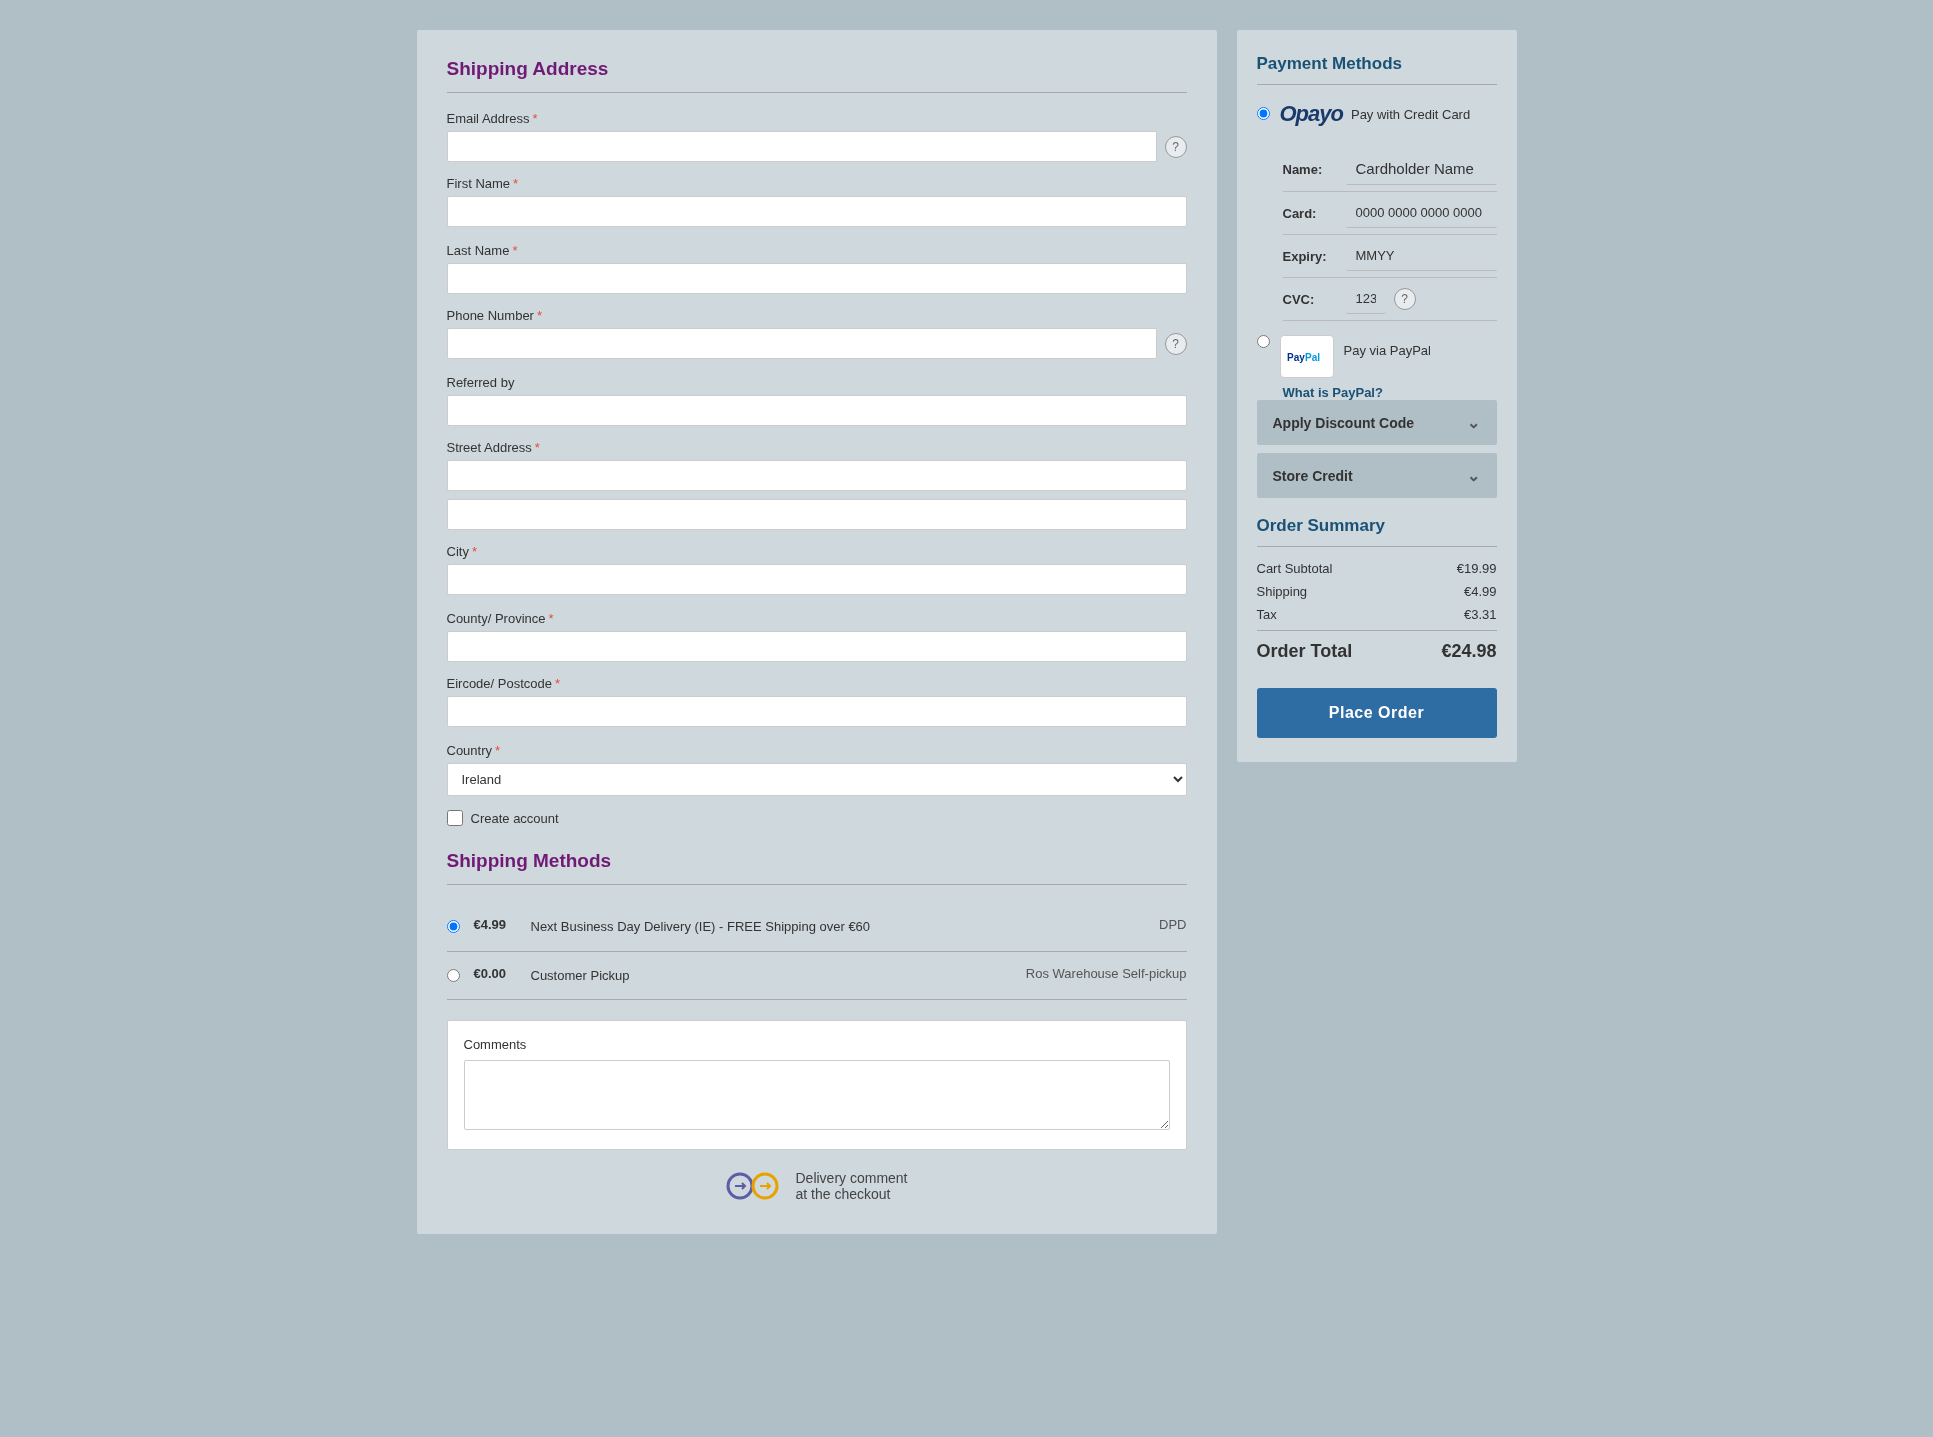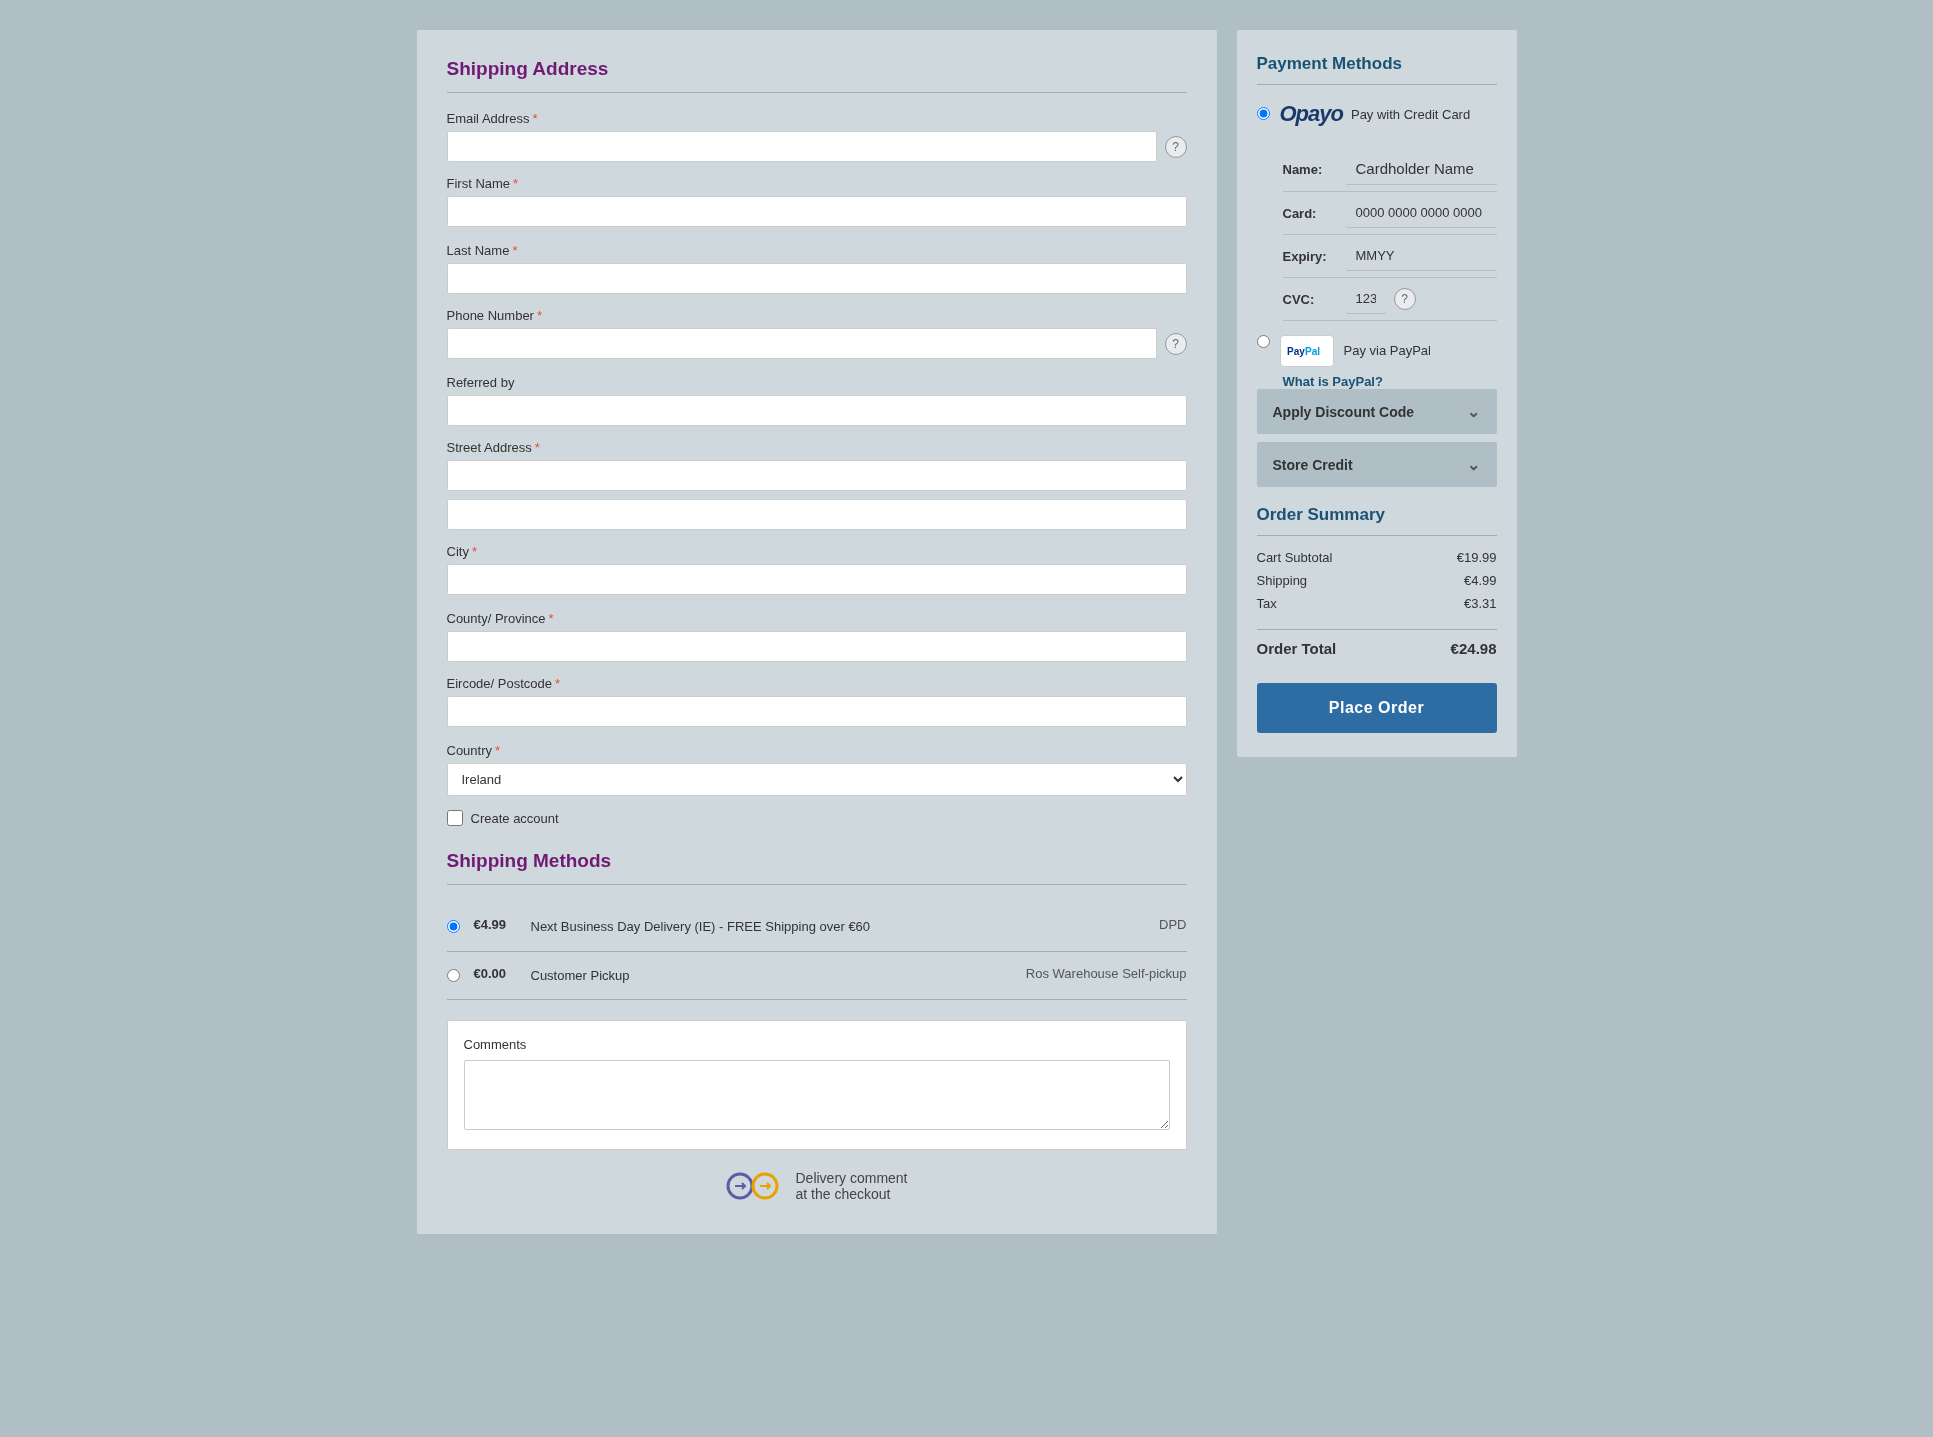"Pay" .paypal-logo-box { height: 32px -> 43px }
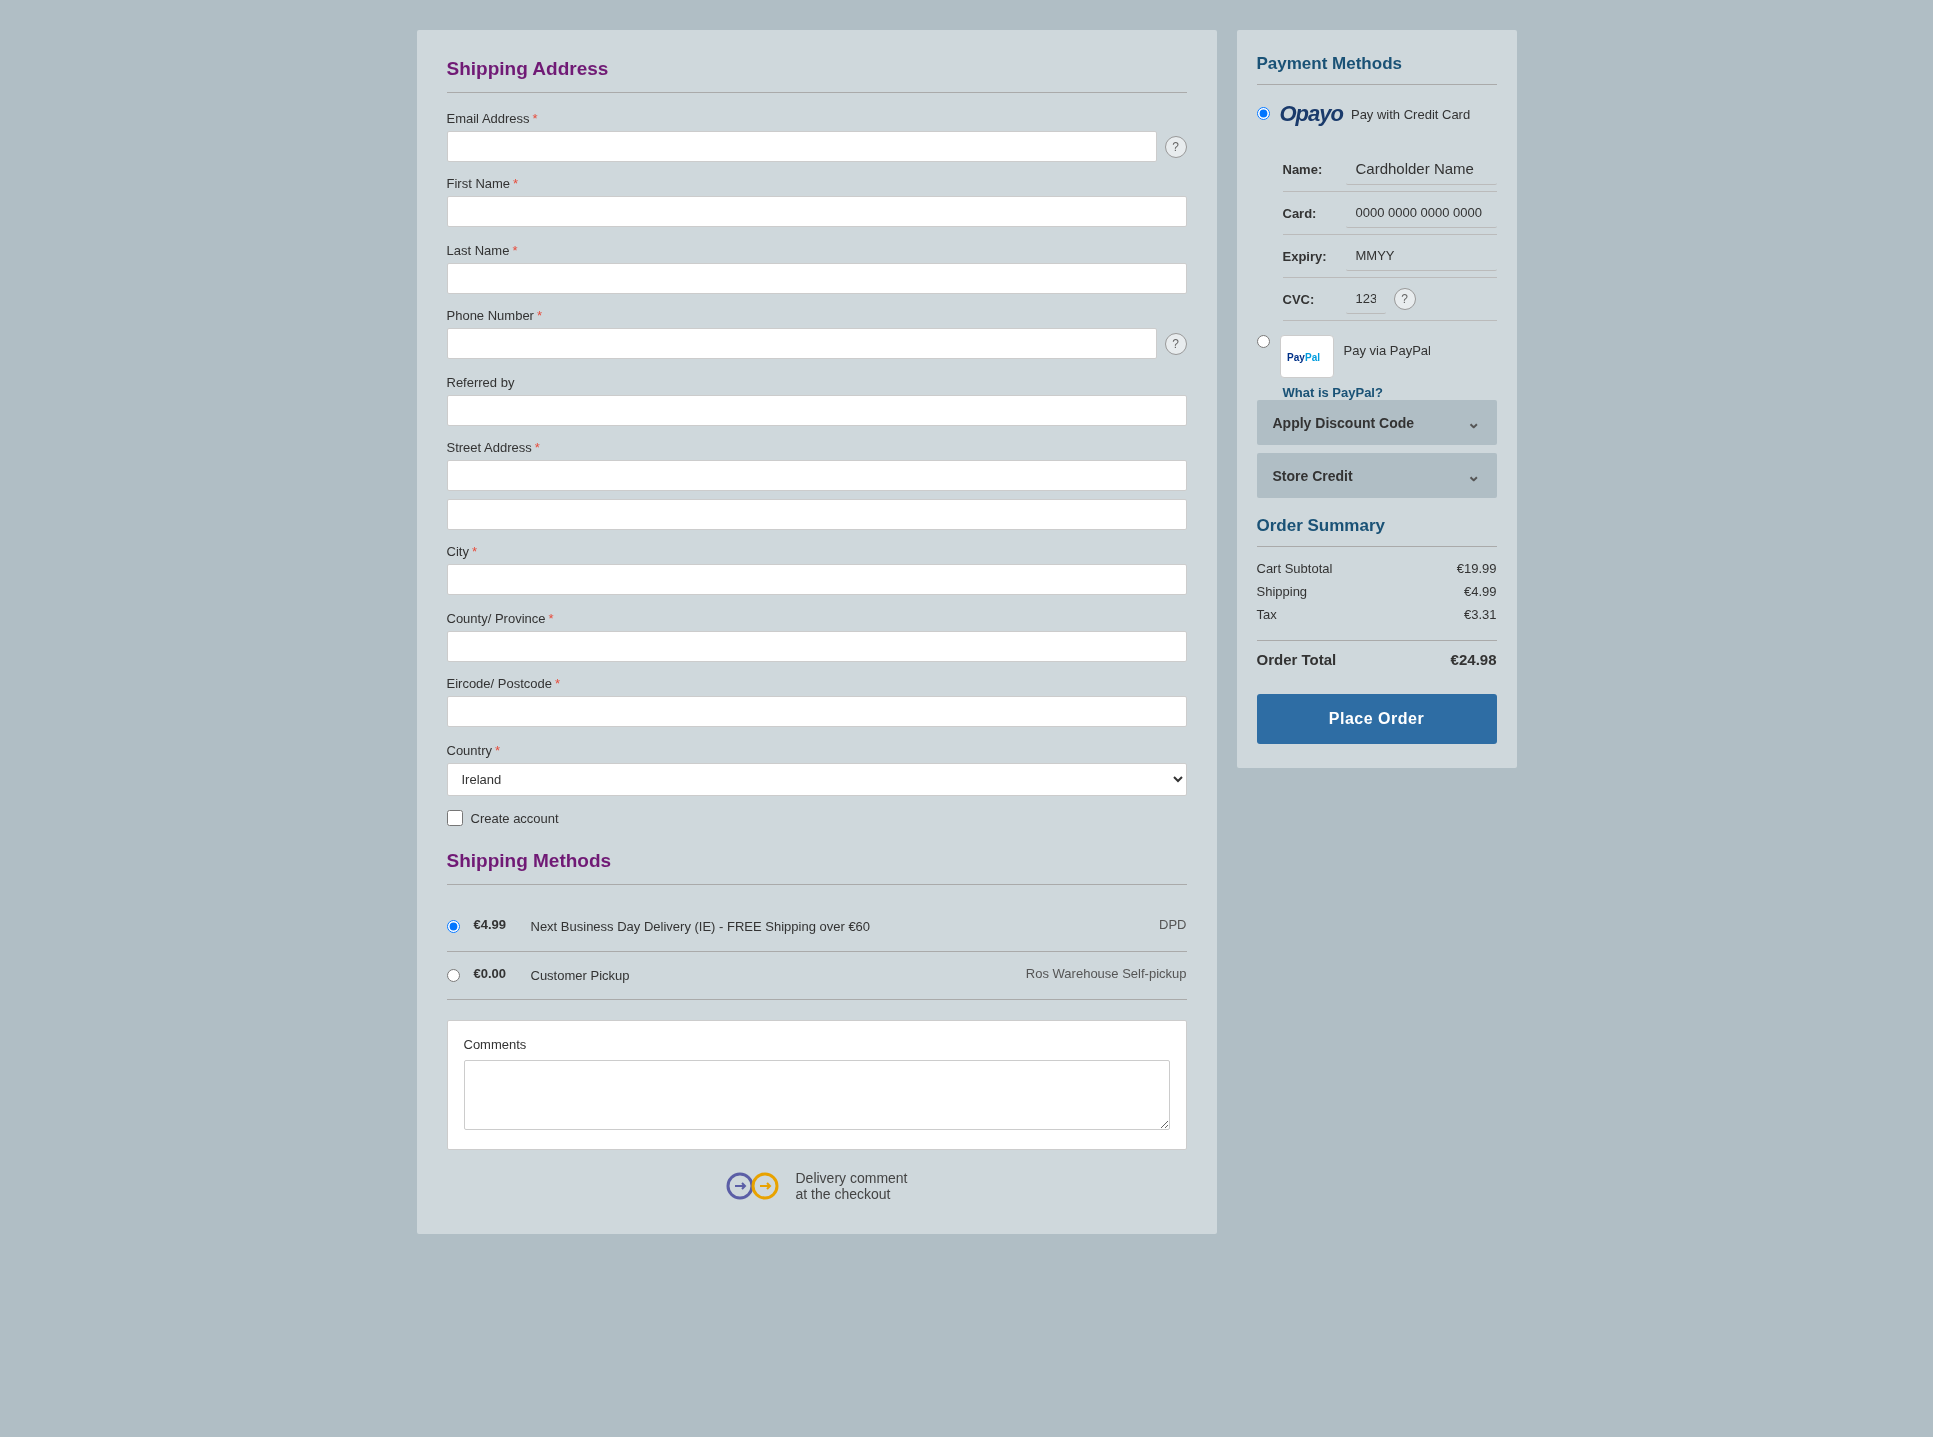"Order Total" .summary-row.total { font-size: 15px -> 18px; margin-top: 18px -> 8px }
